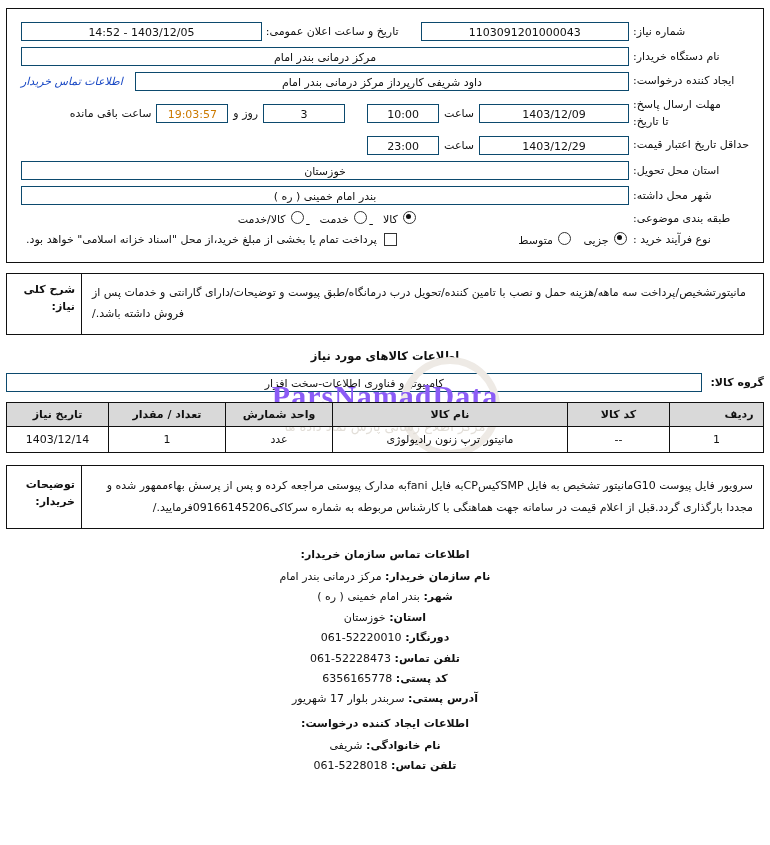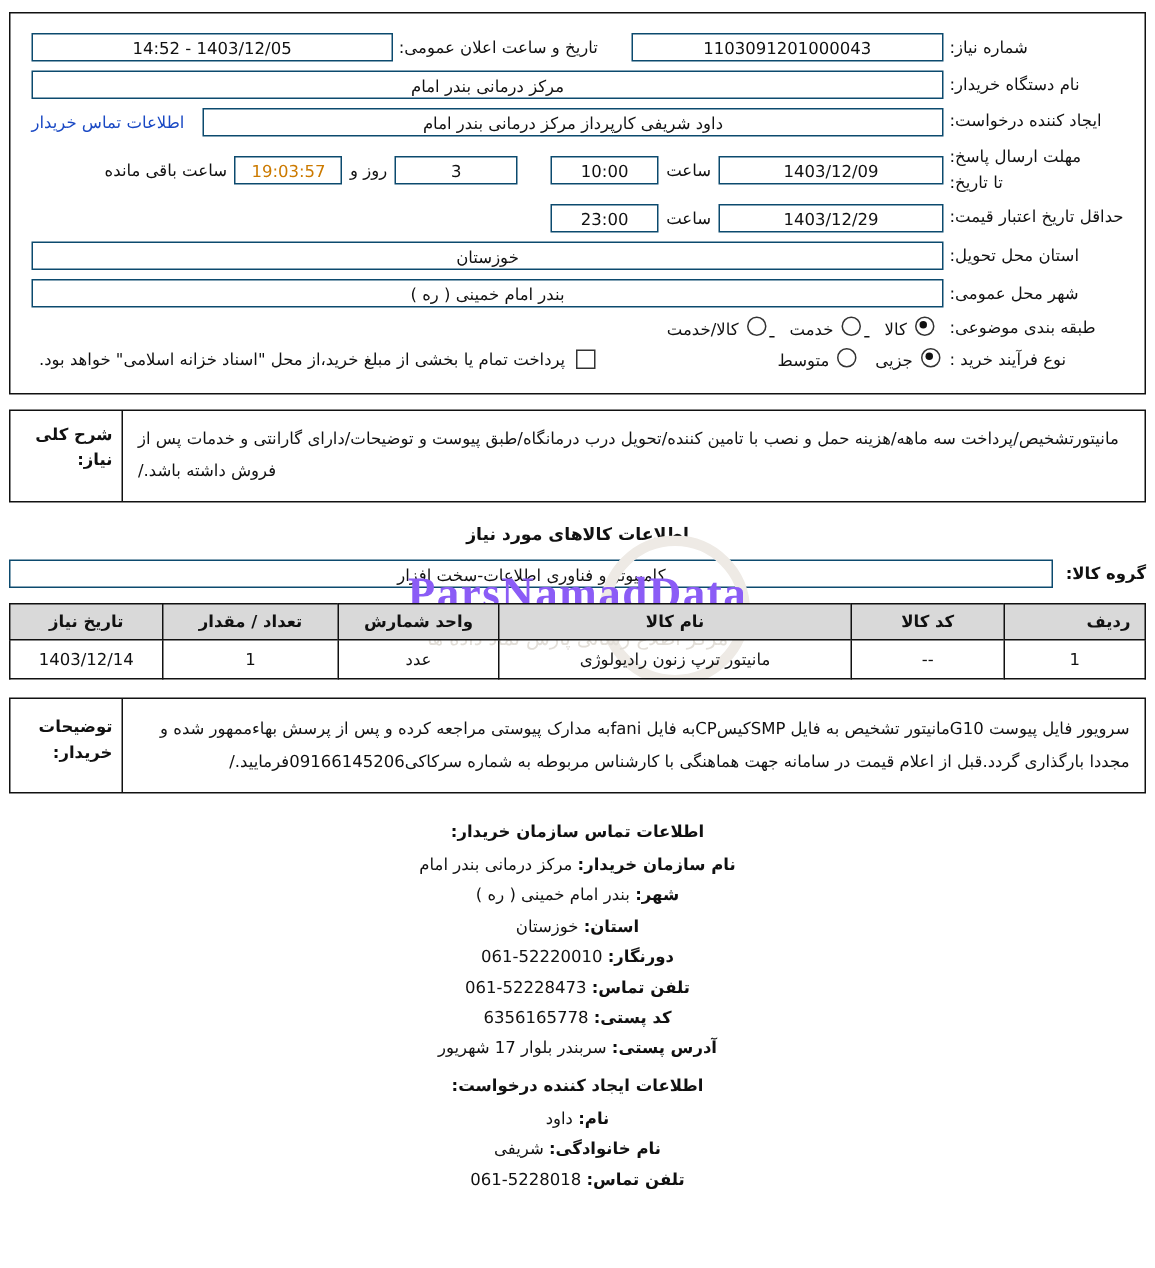"اطلاعات تماس خریدار" a.link { font-style: none -> italic }
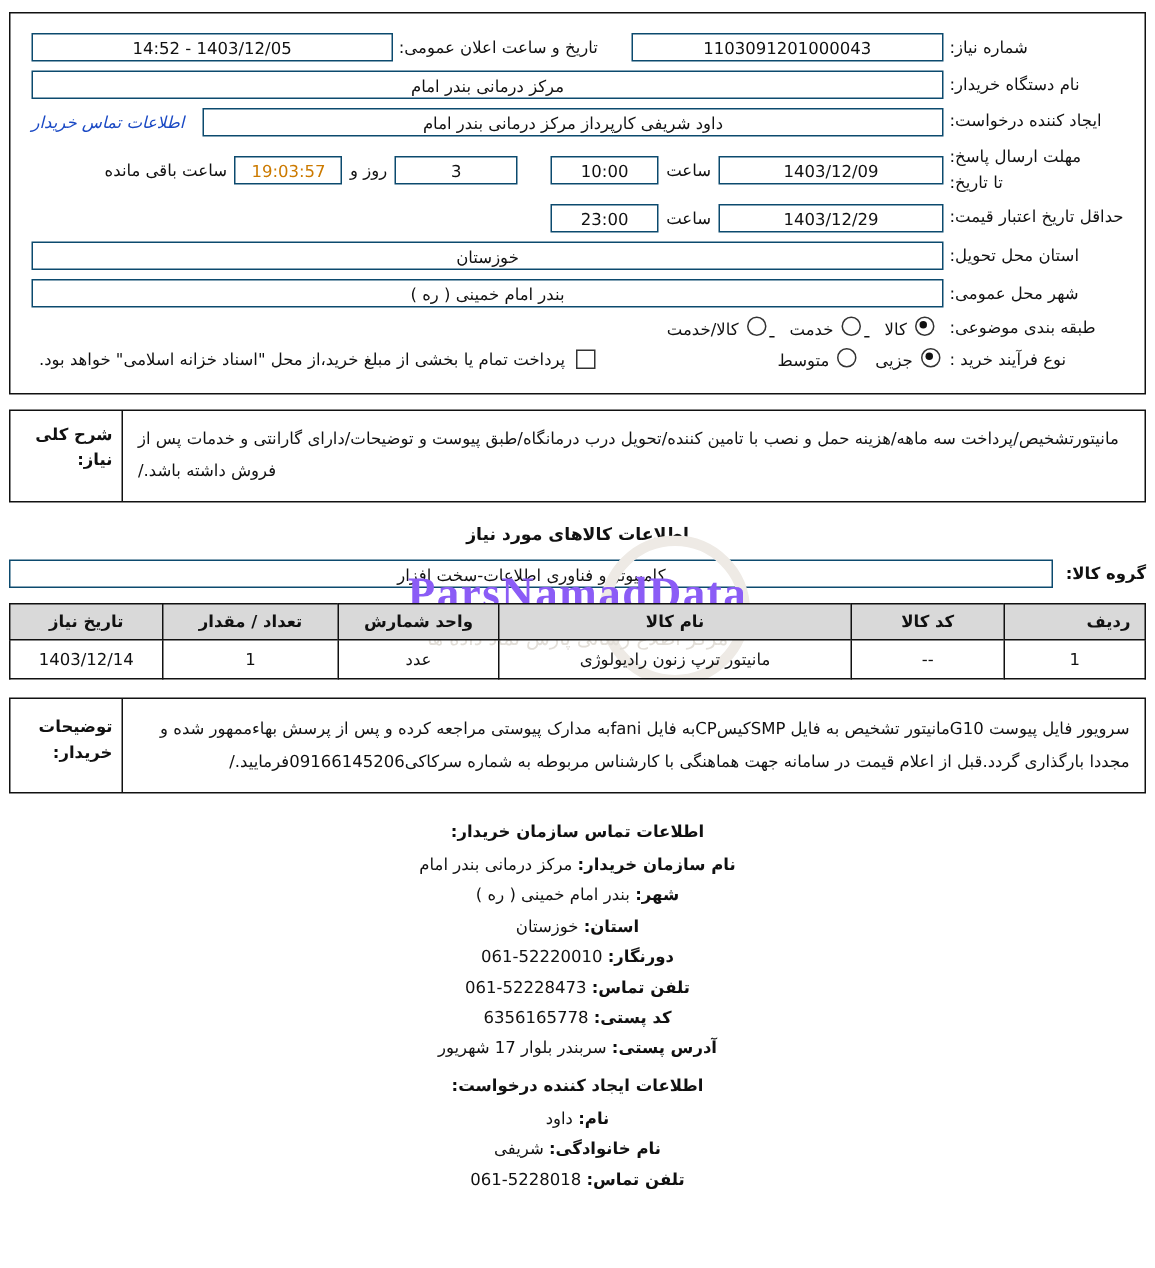"شهر محل عمومی:" td.lbl { text: عمومی -> داشته }
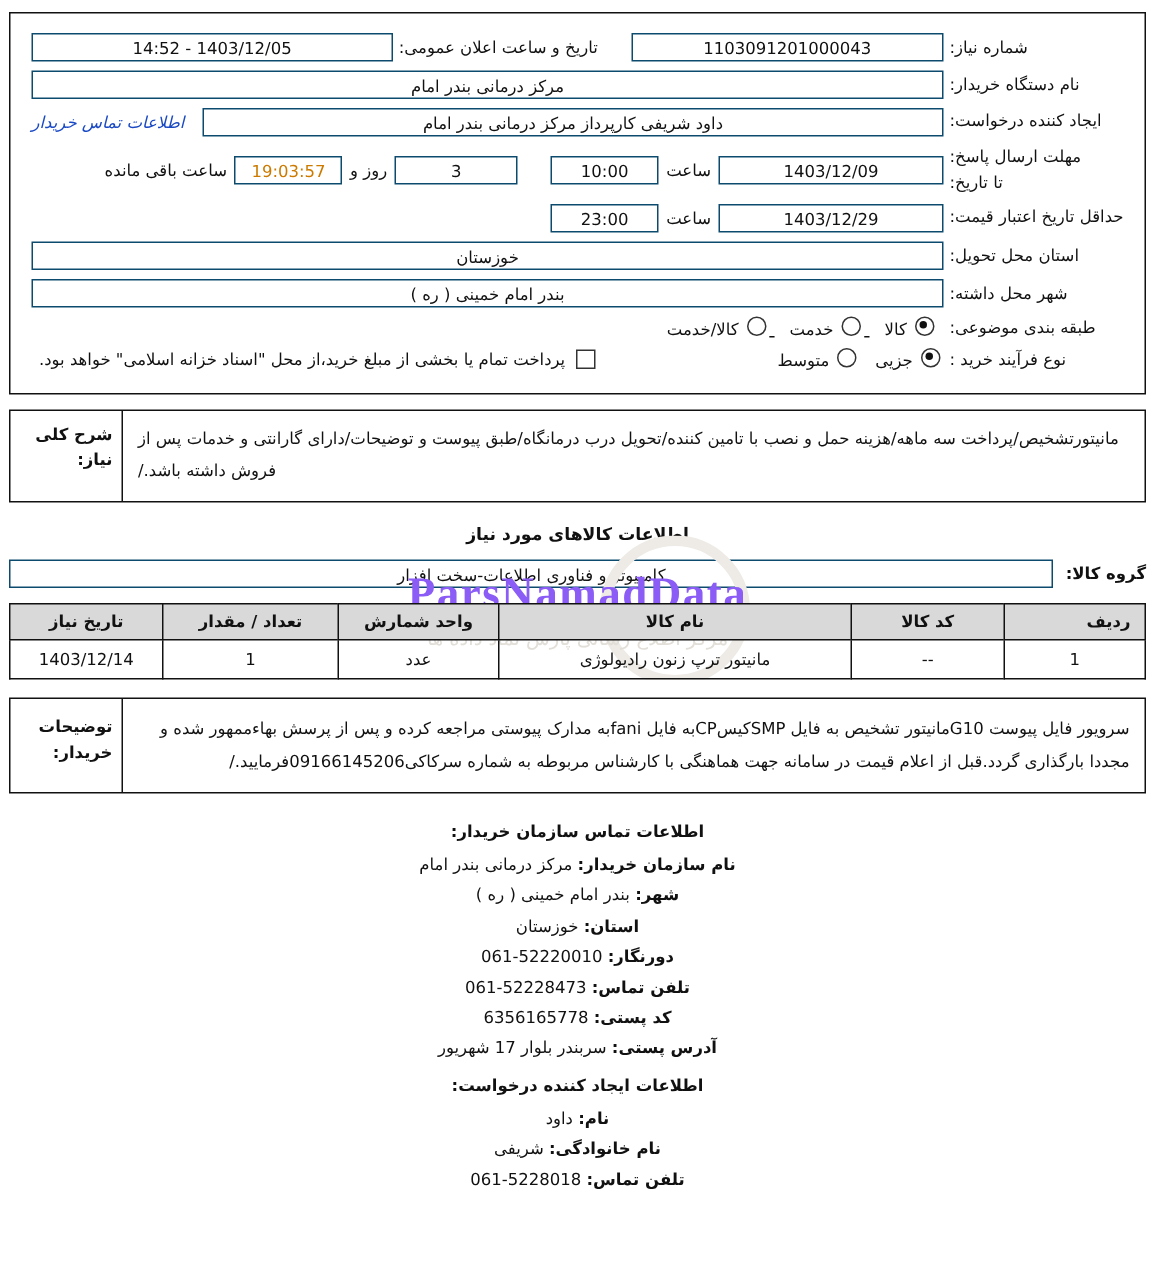"کالا خدمت کالا/خدمت" div { text-align: right -> center }
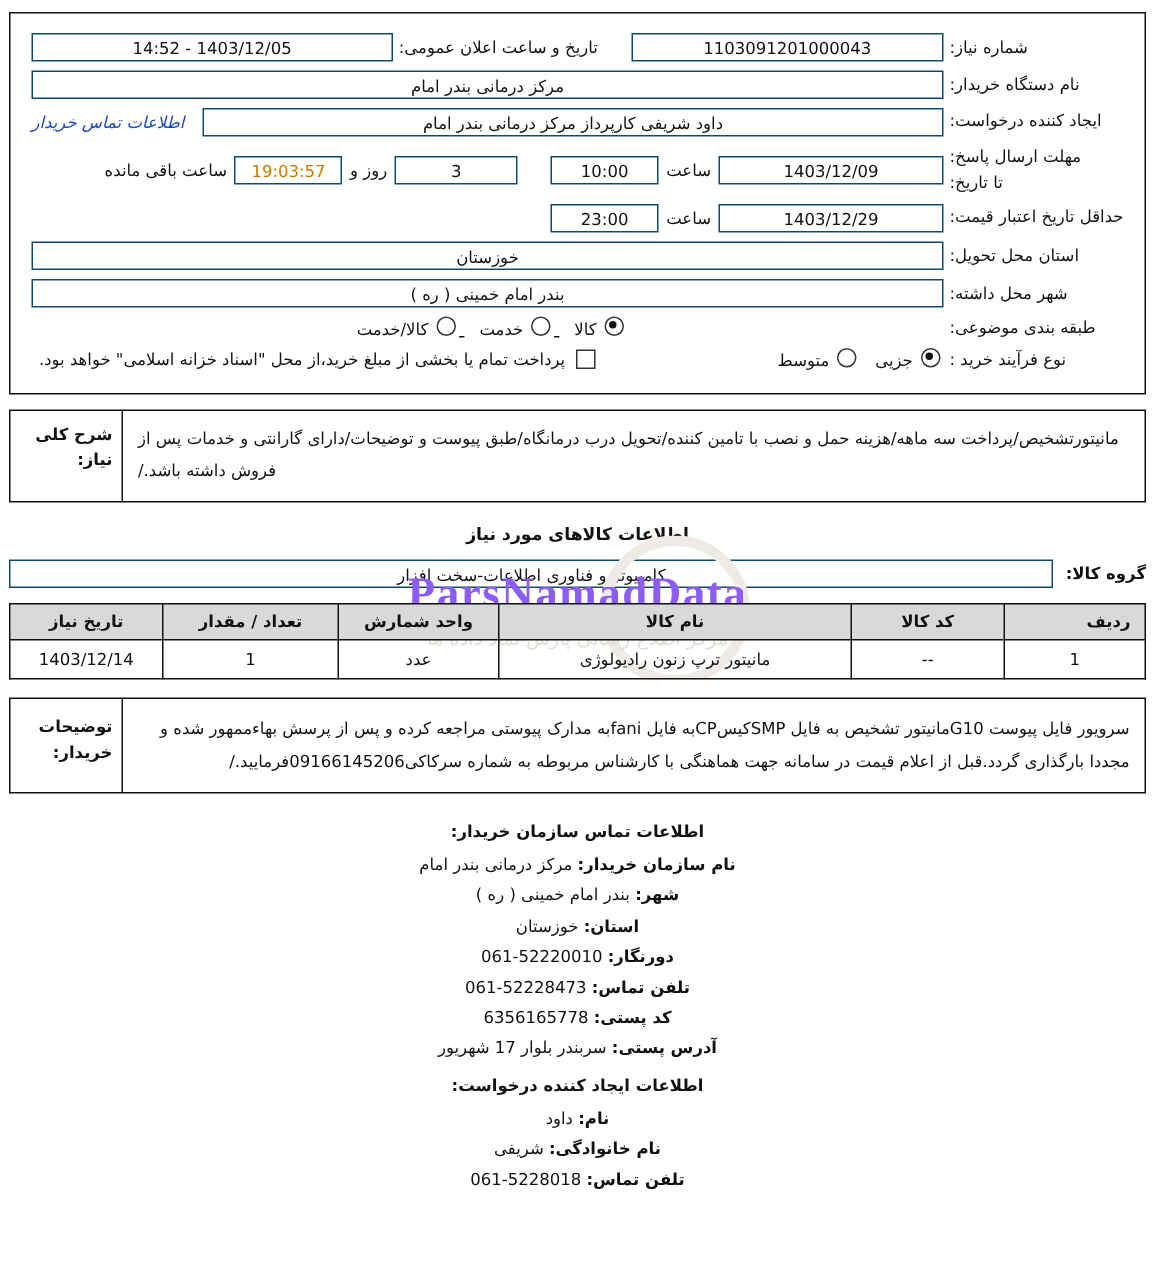"نام: داود" div.line { html: <div> <b>نام:</b> <span>داود</span> </div> -> none }
